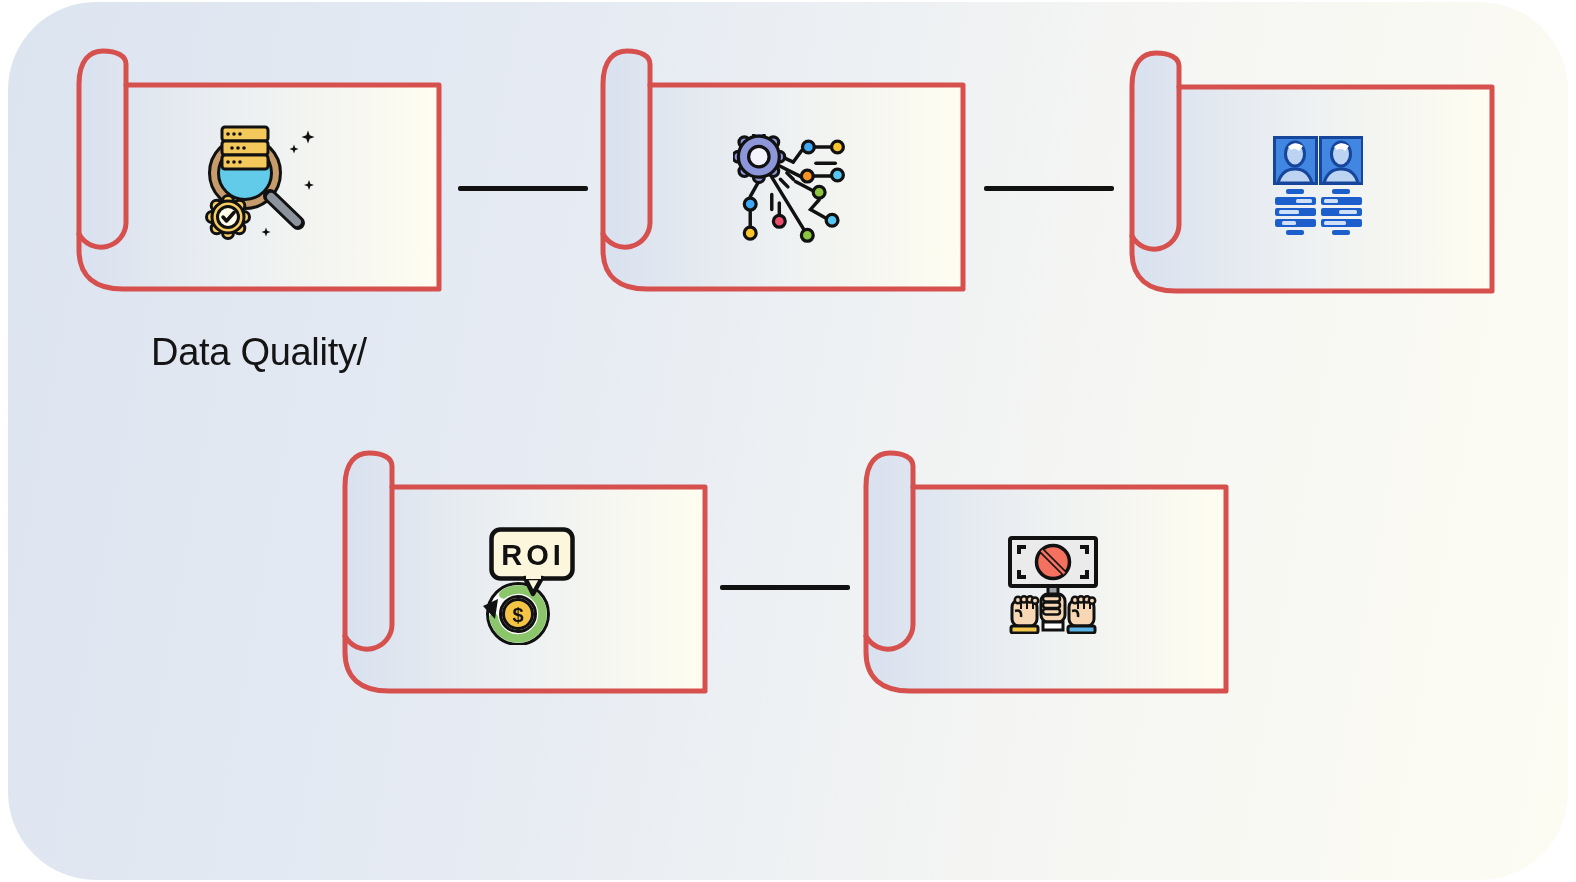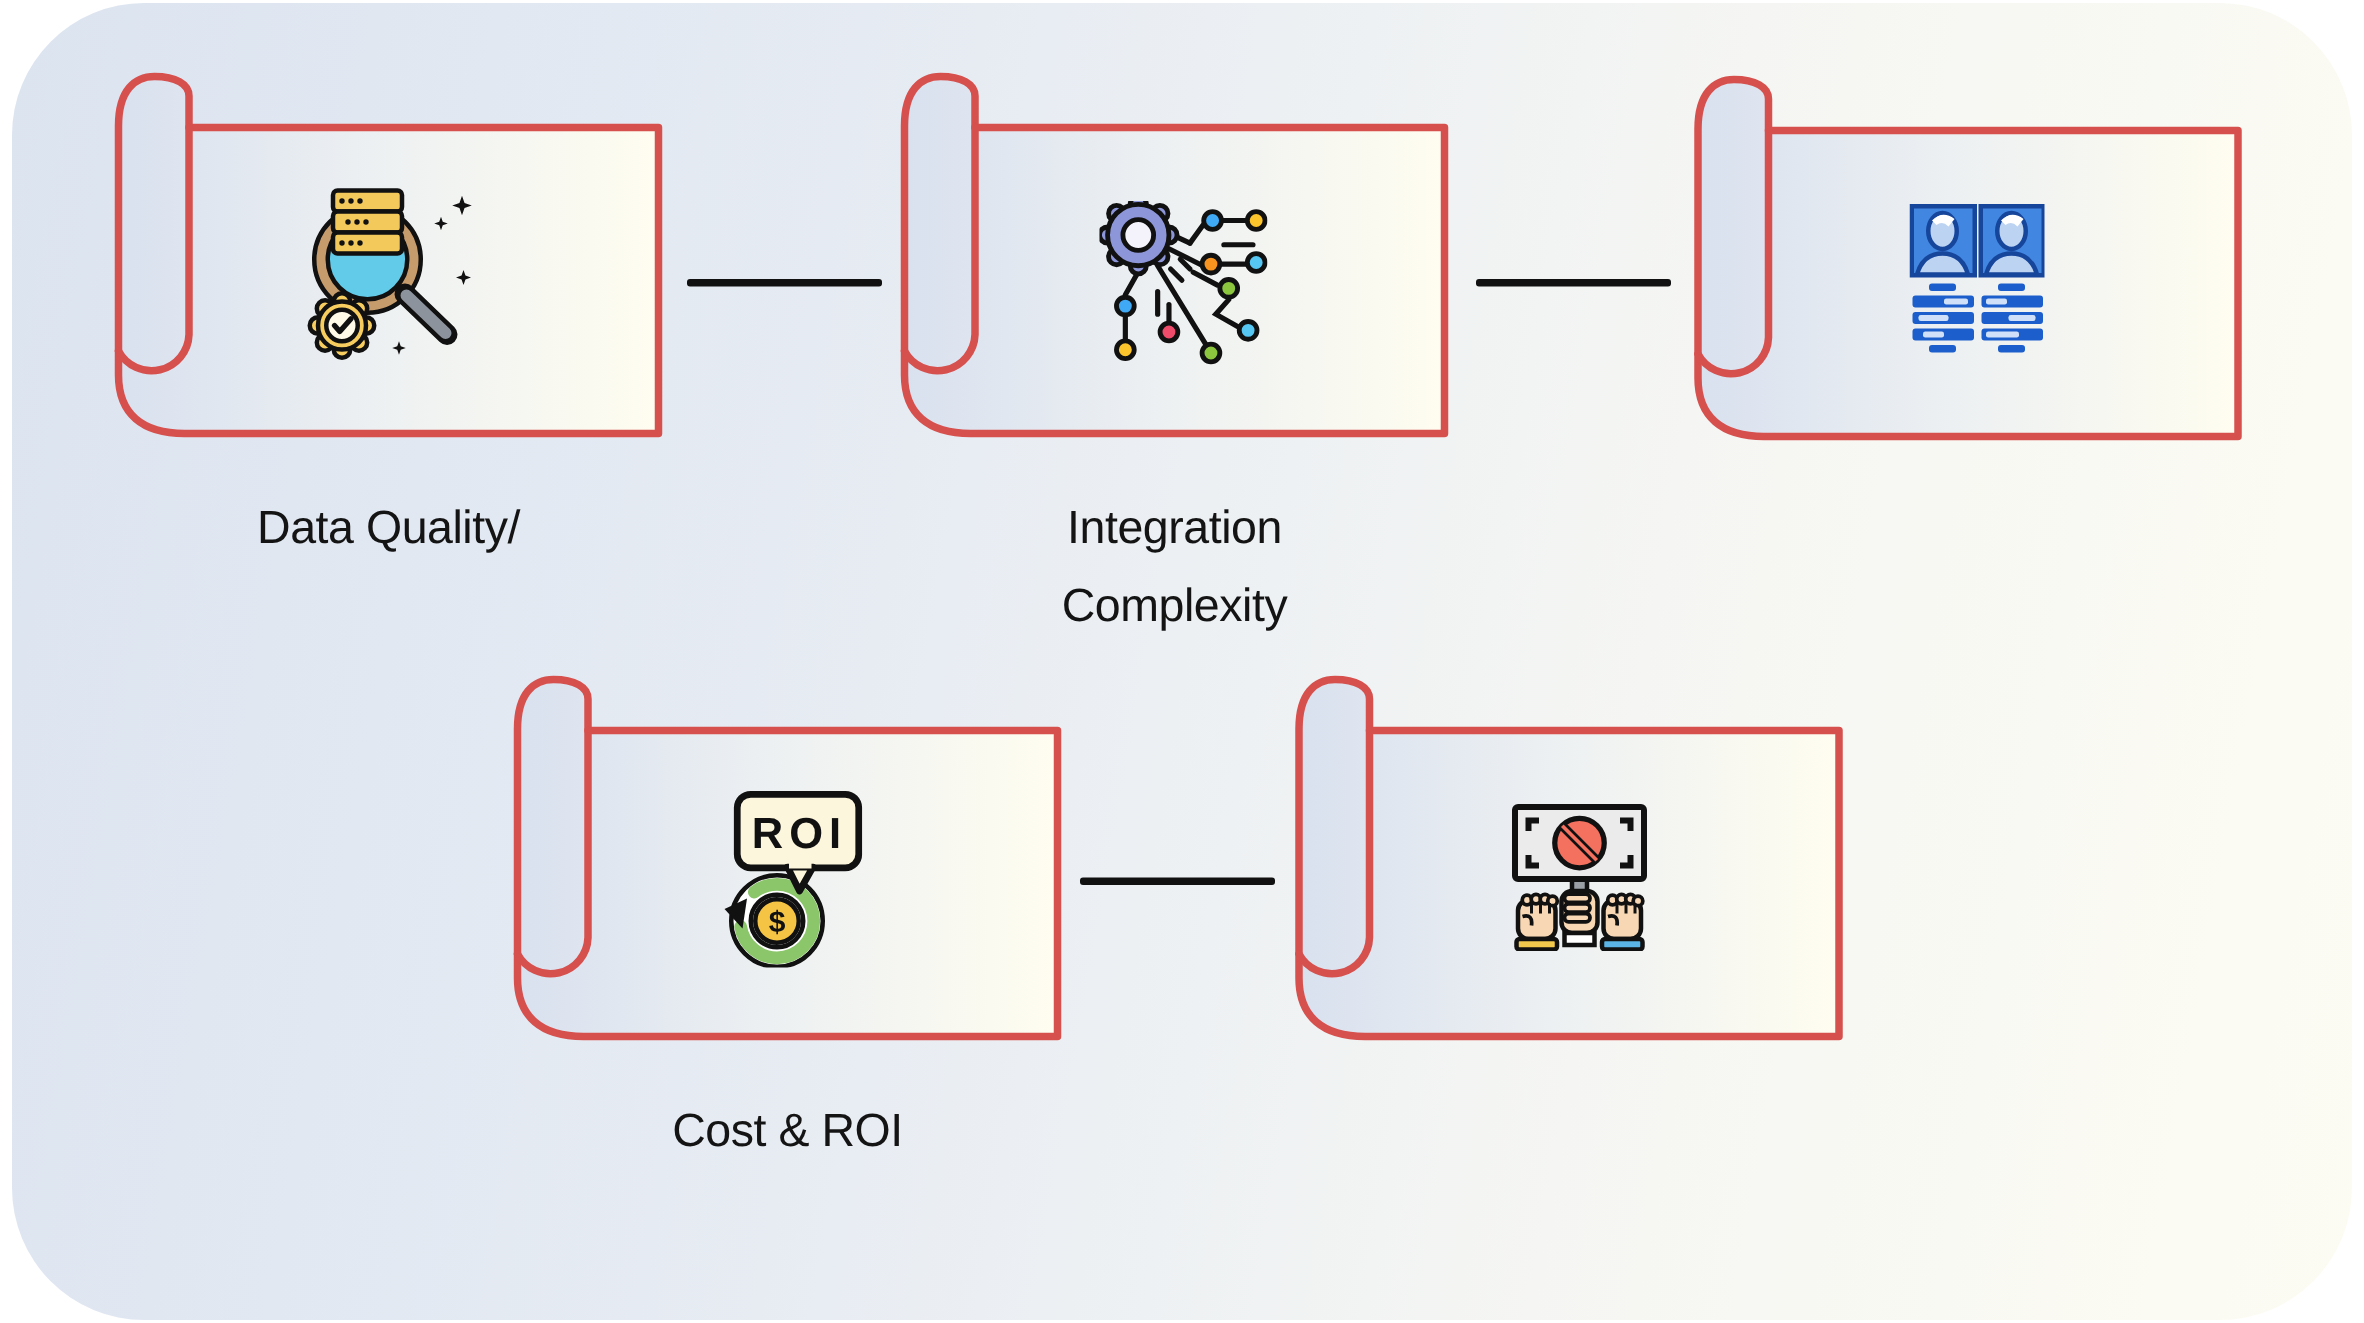"Data Quality/" .label { font-size: 31px -> 38px }
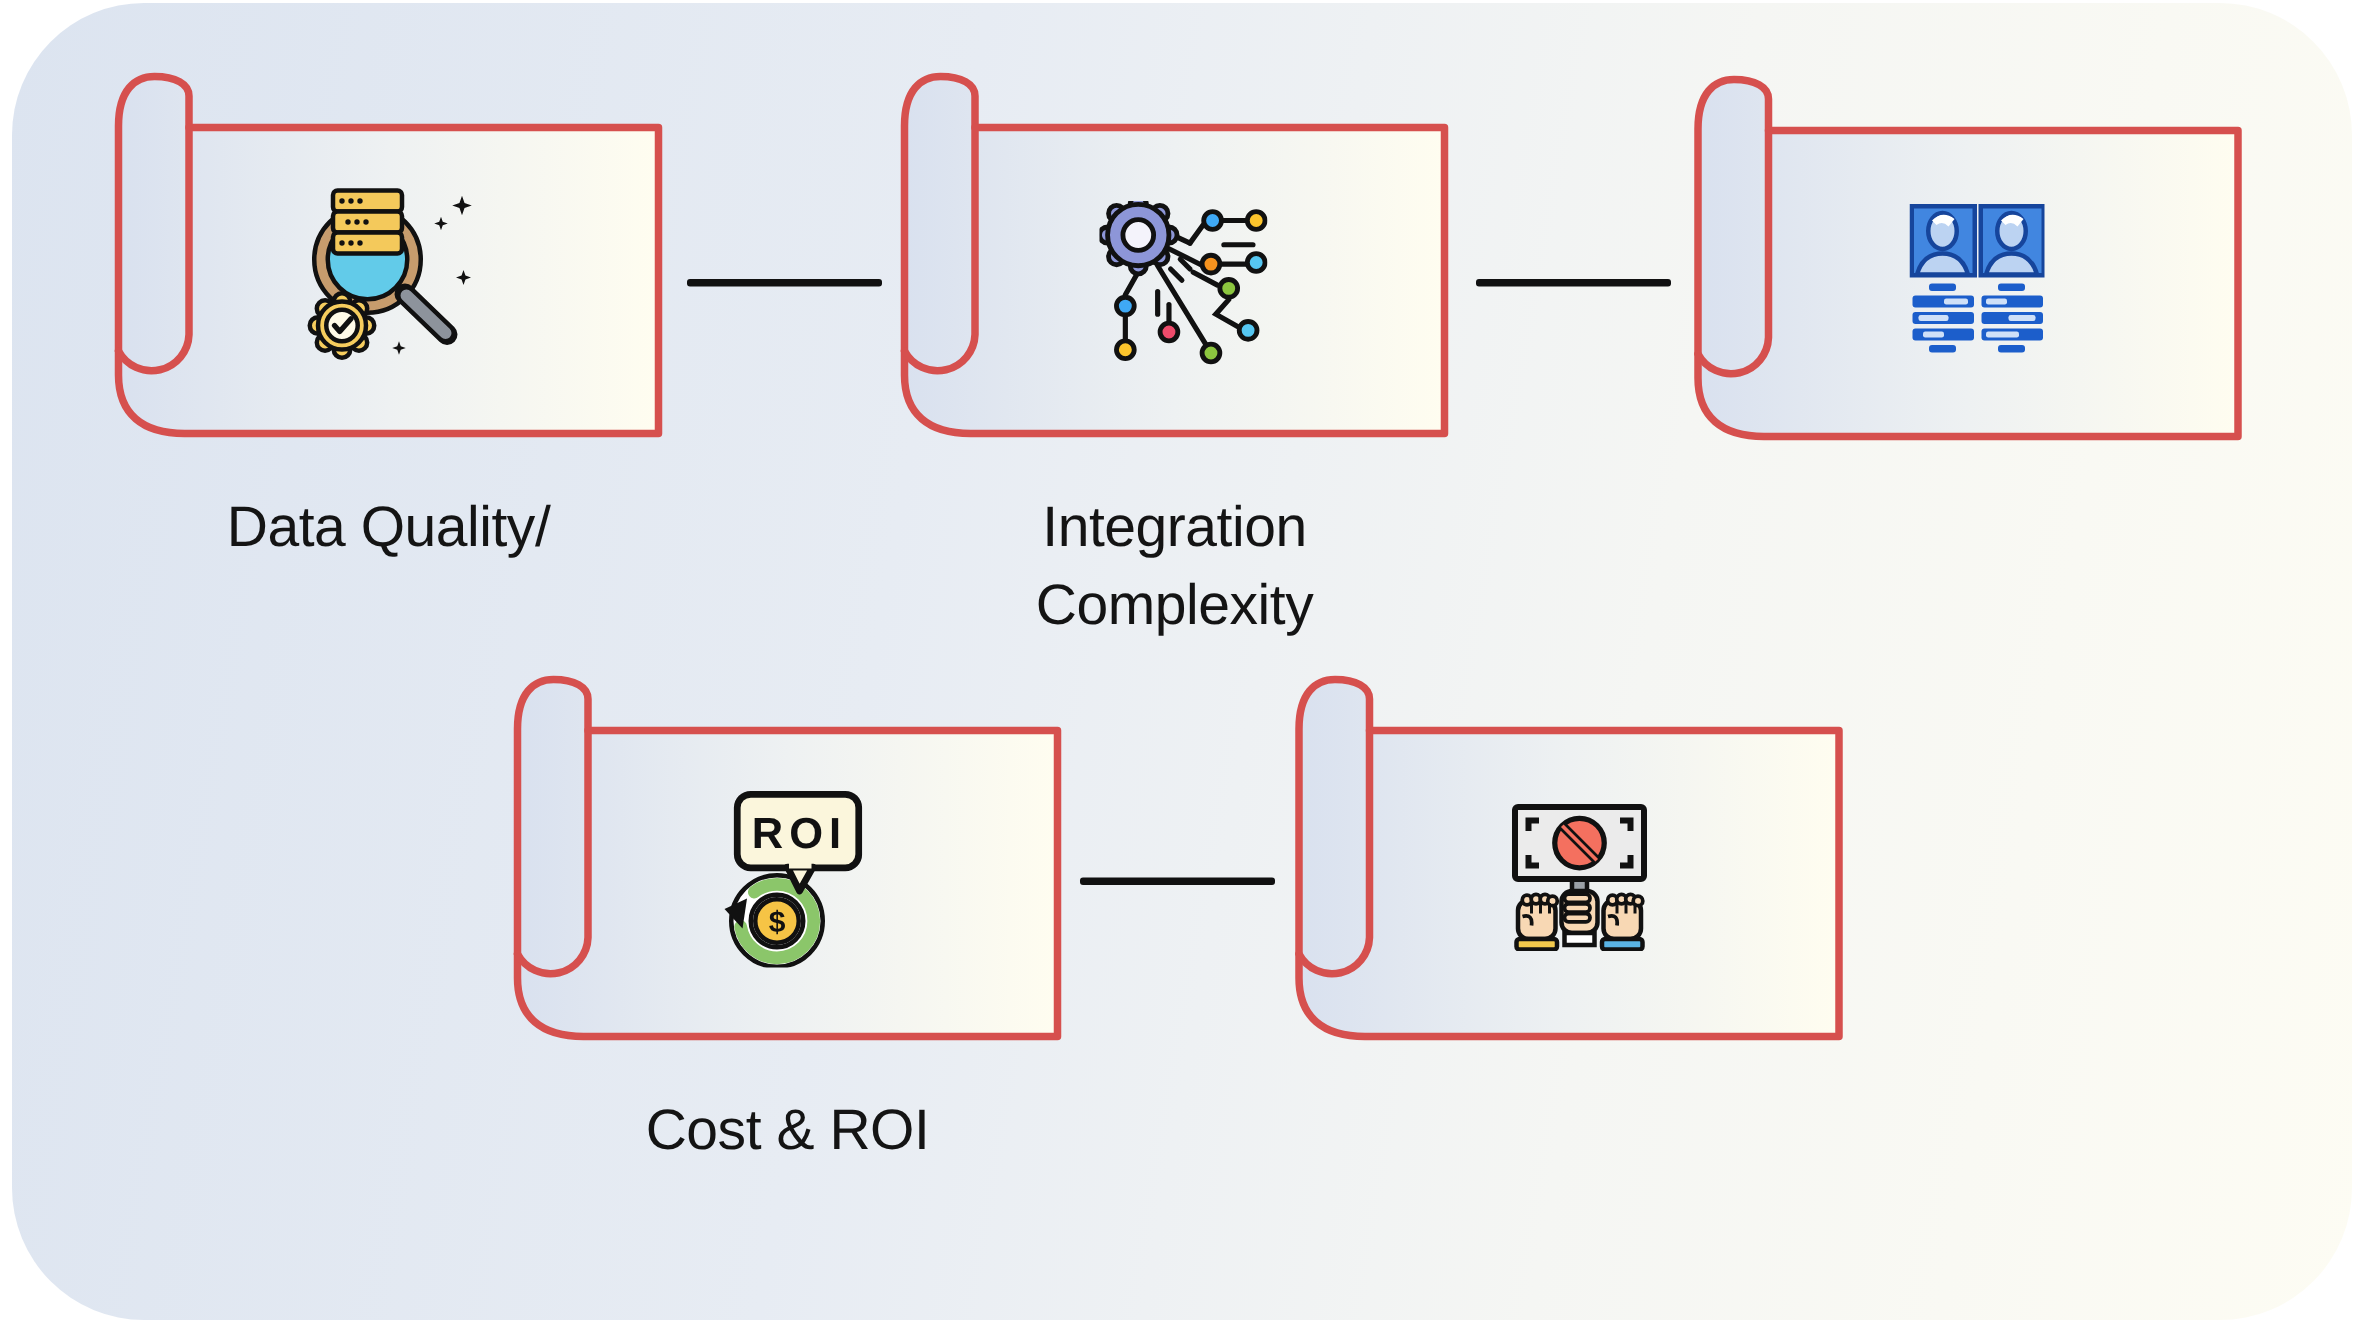"Integration" div.label { html: <div> <span>Integration</span> <span>Complexity</span> </div> -> none }
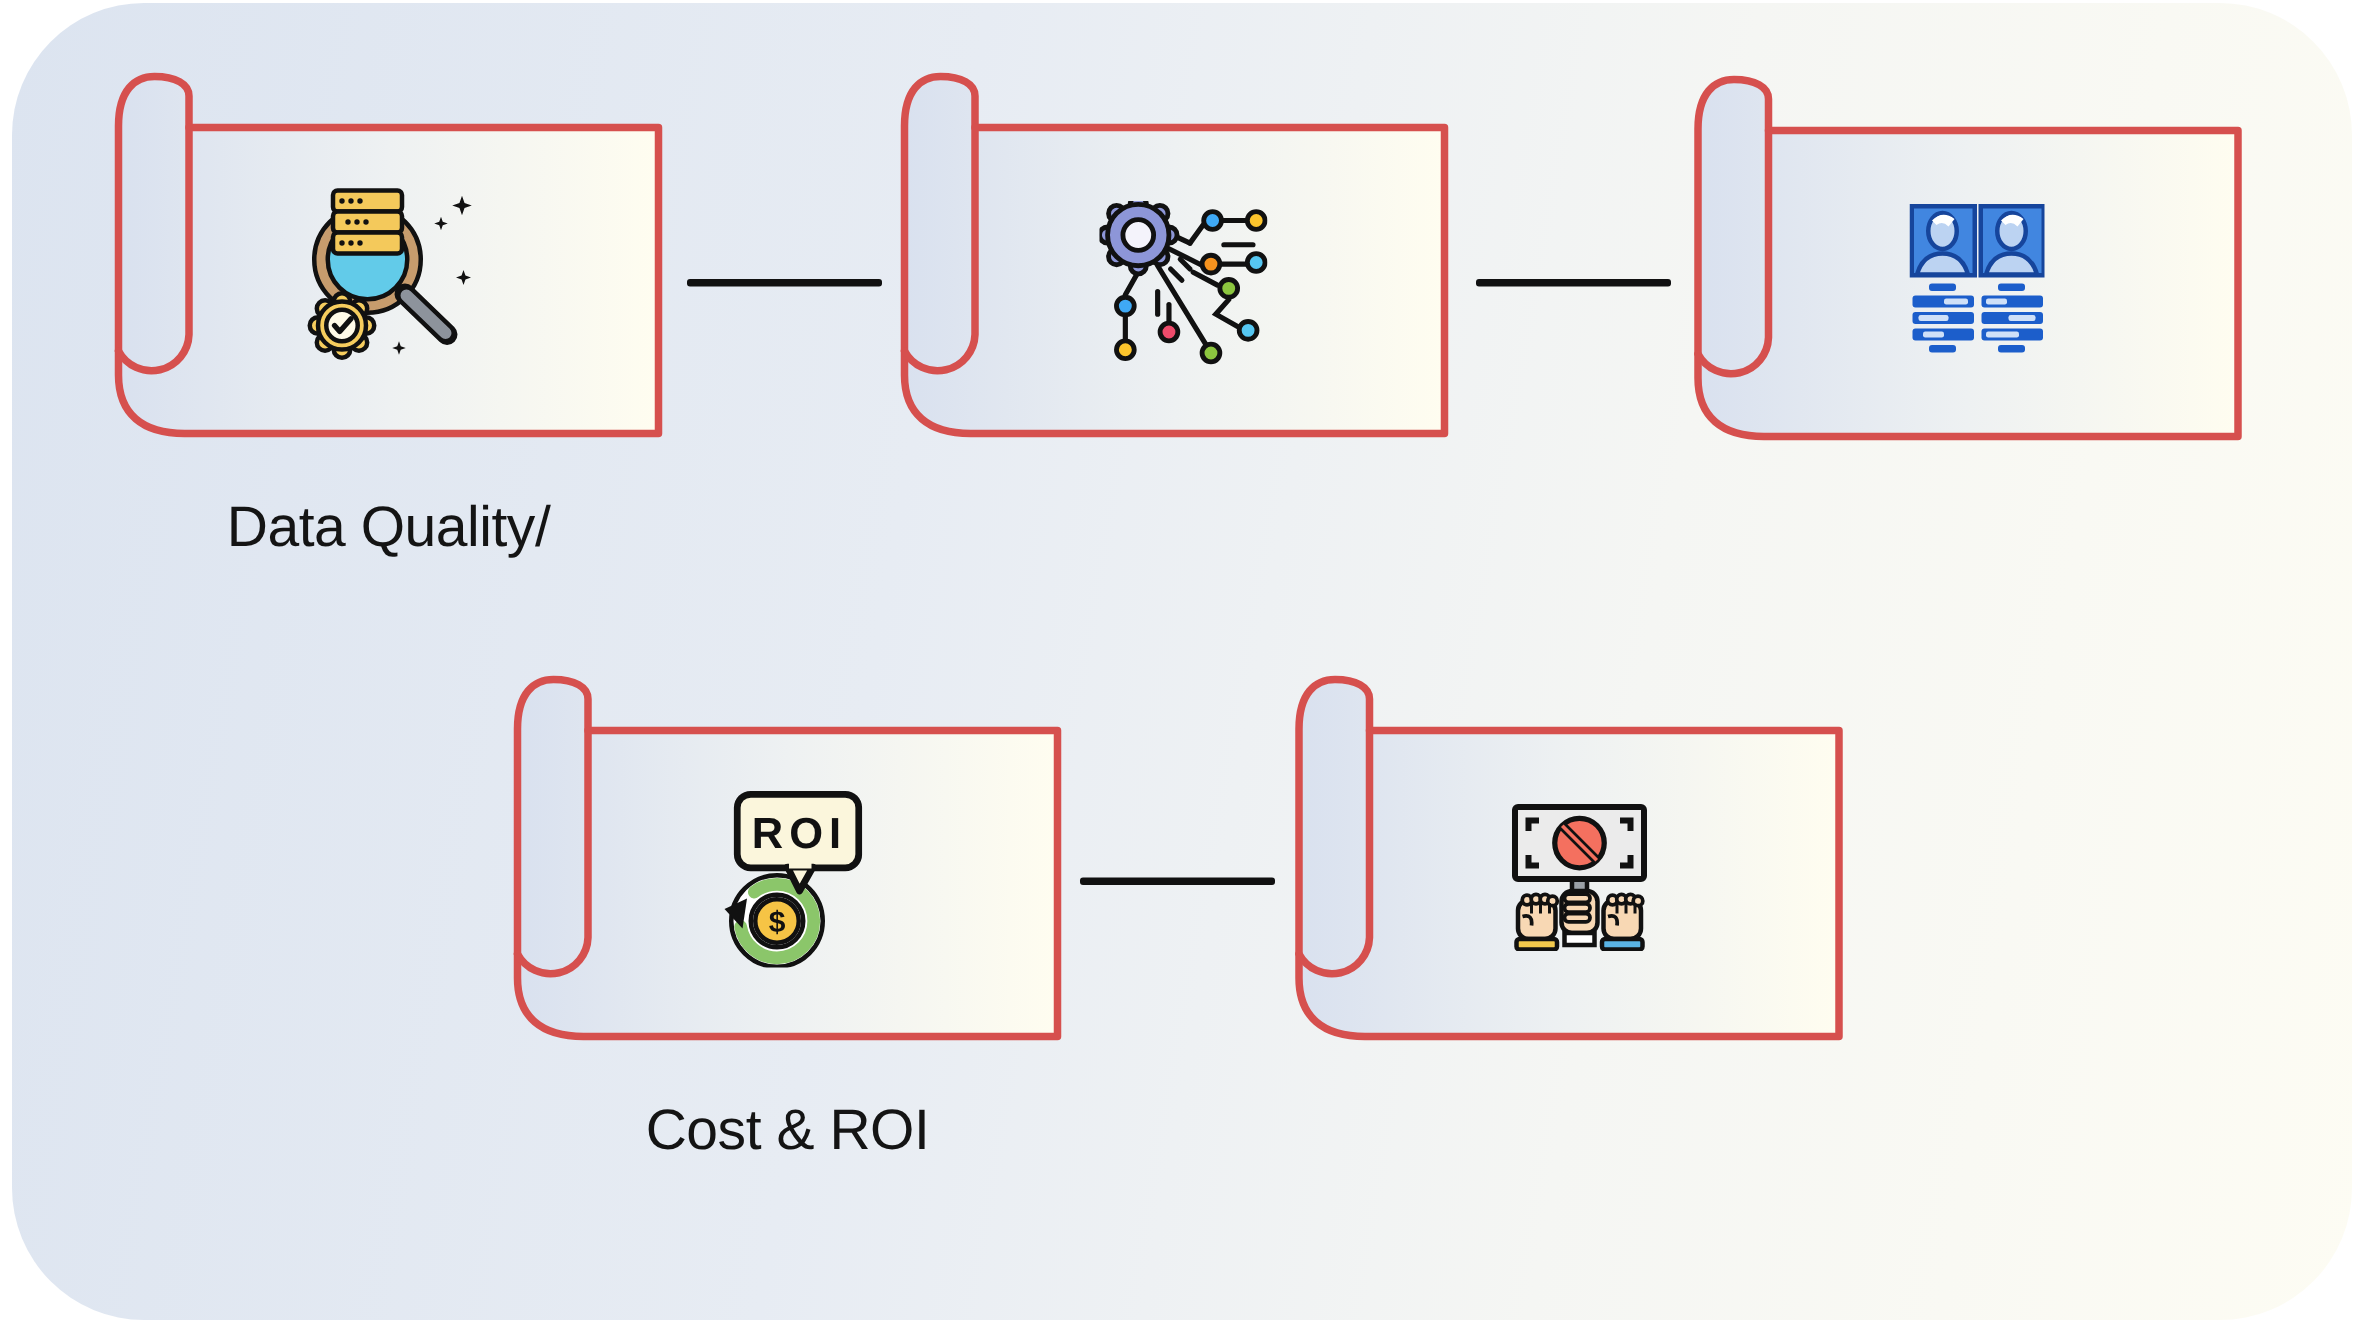"Cost & ROI" span.line { html: <span>Cost &amp; ROI</span> -> none }
